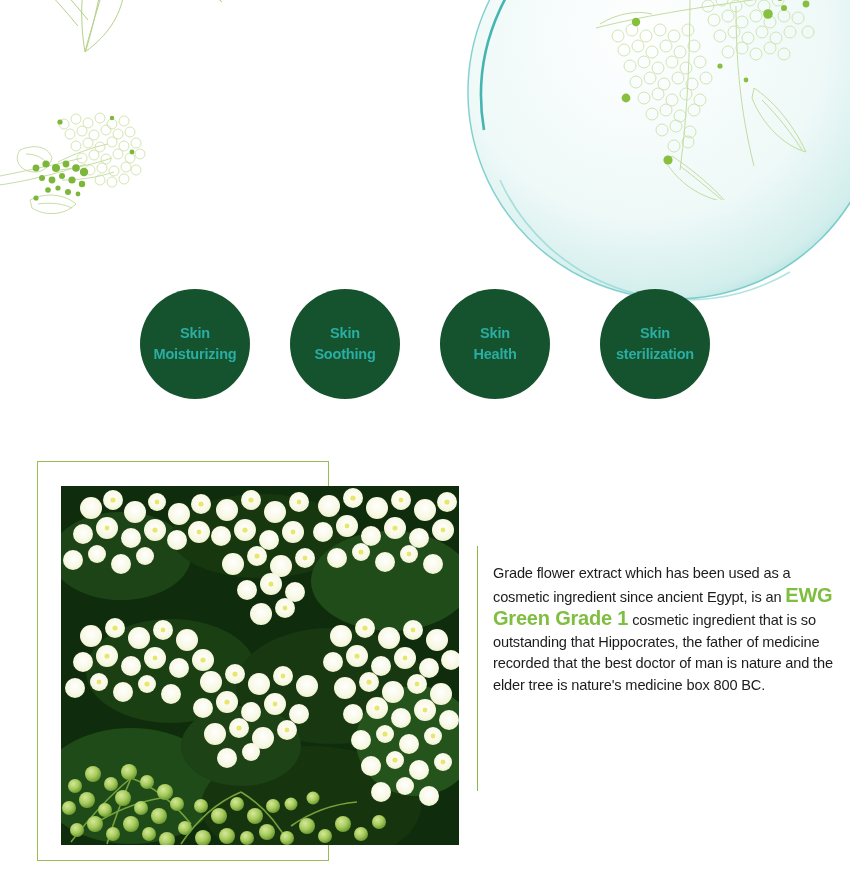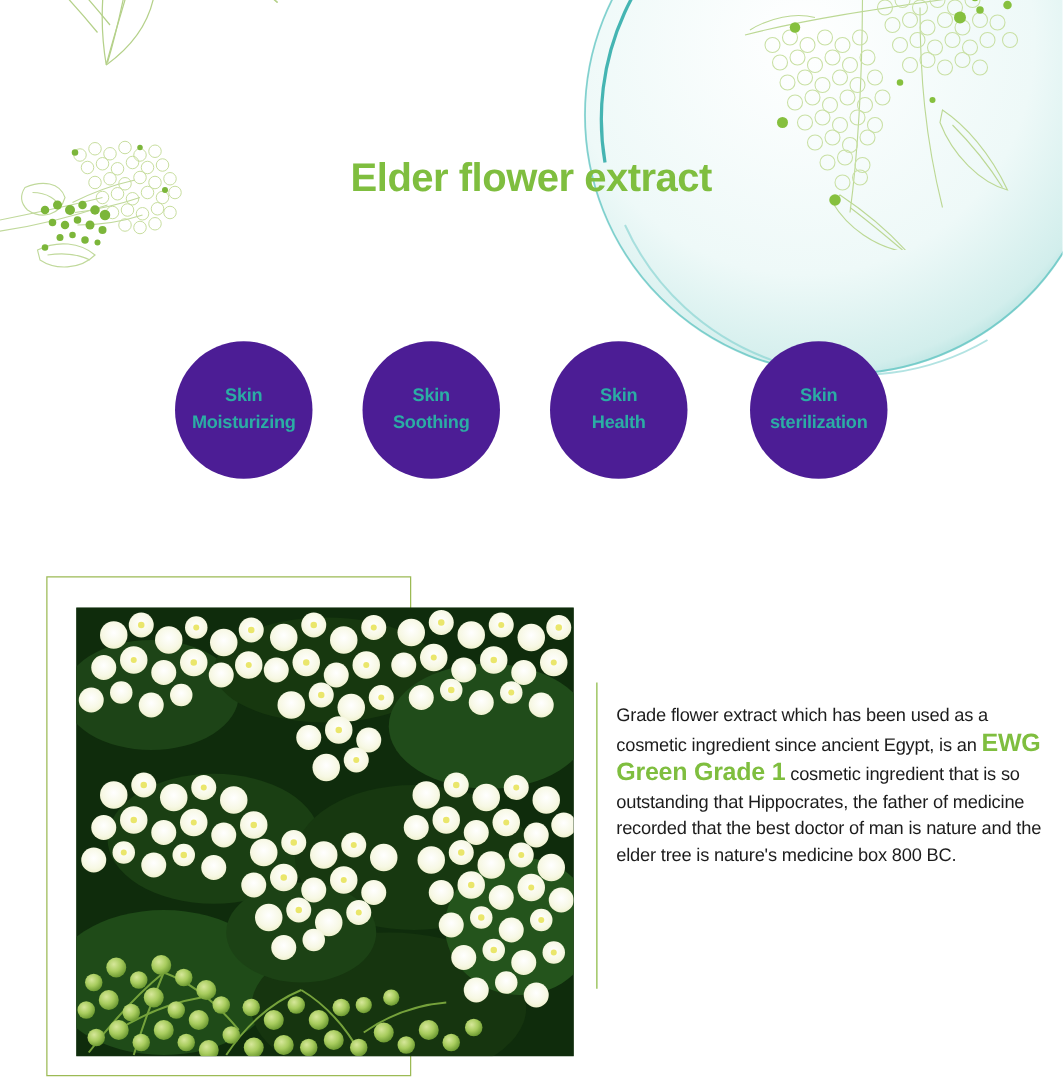"Elder flower extract" div.headline-line2 { html: <div>Elder flower extract</div> -> none }
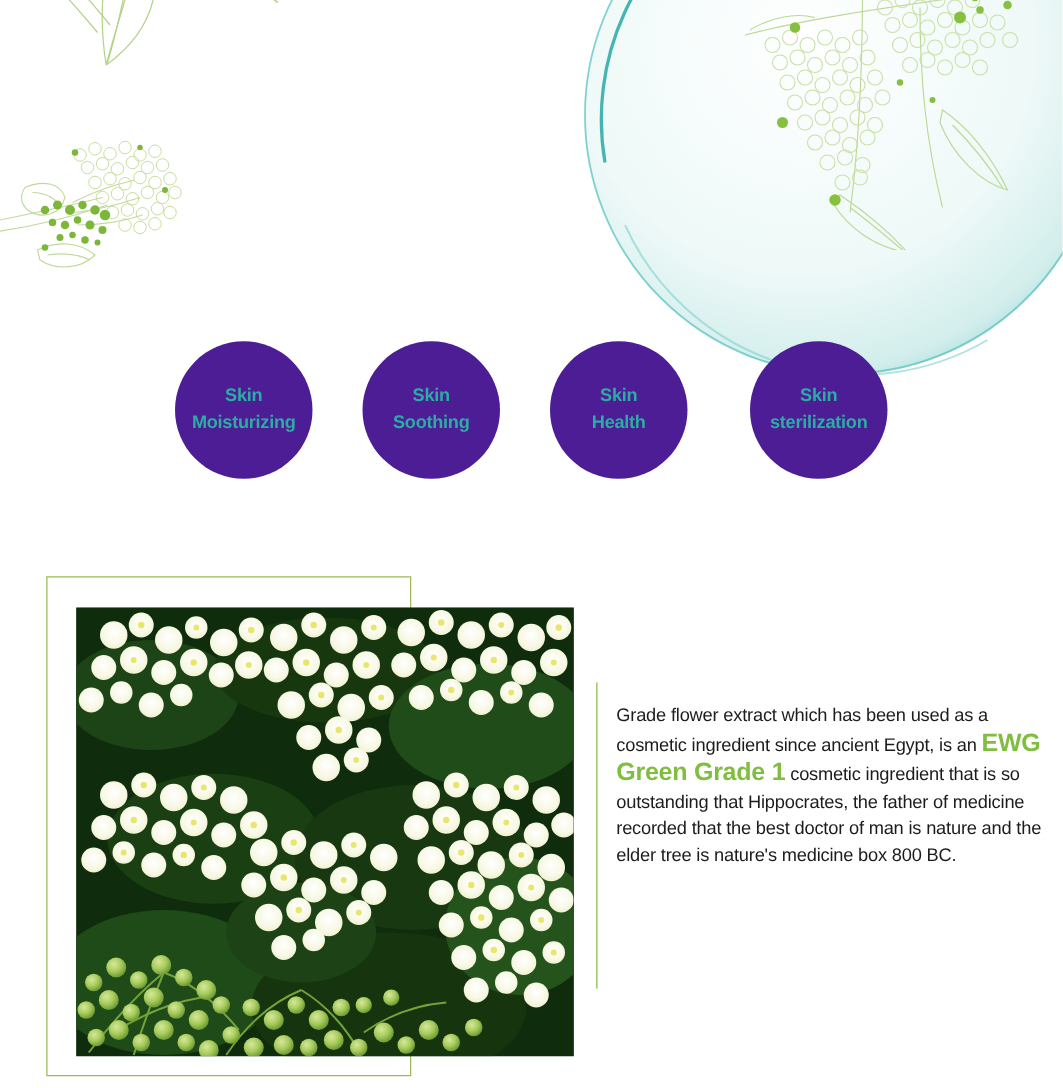"Skin" .badge { background: #4c1d95 -> #14532d; top: 0 -> 16px }
